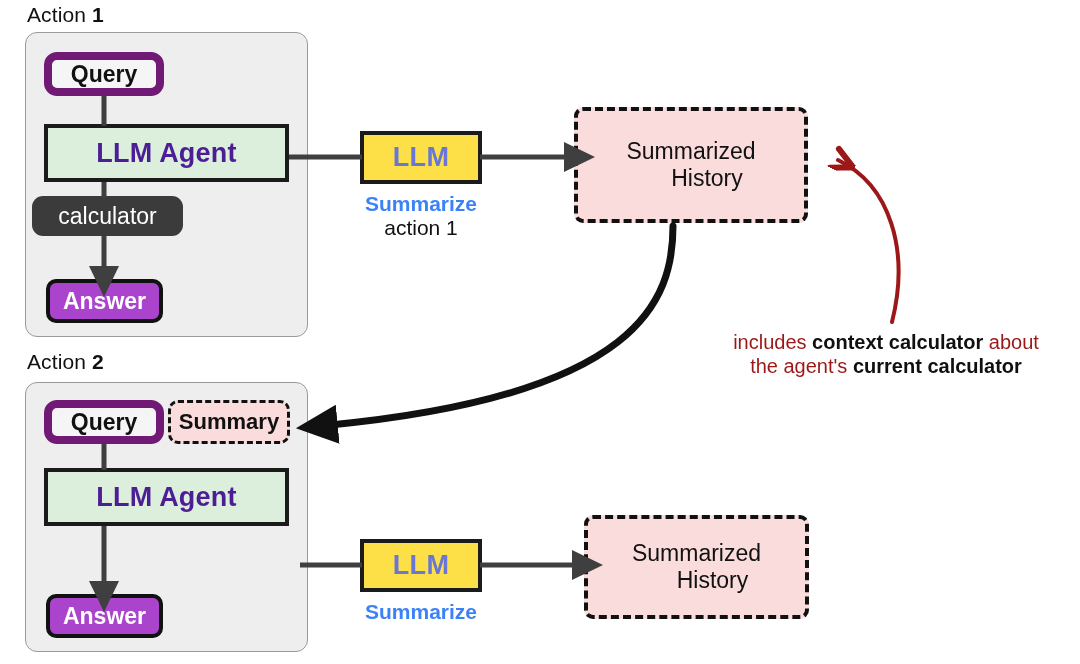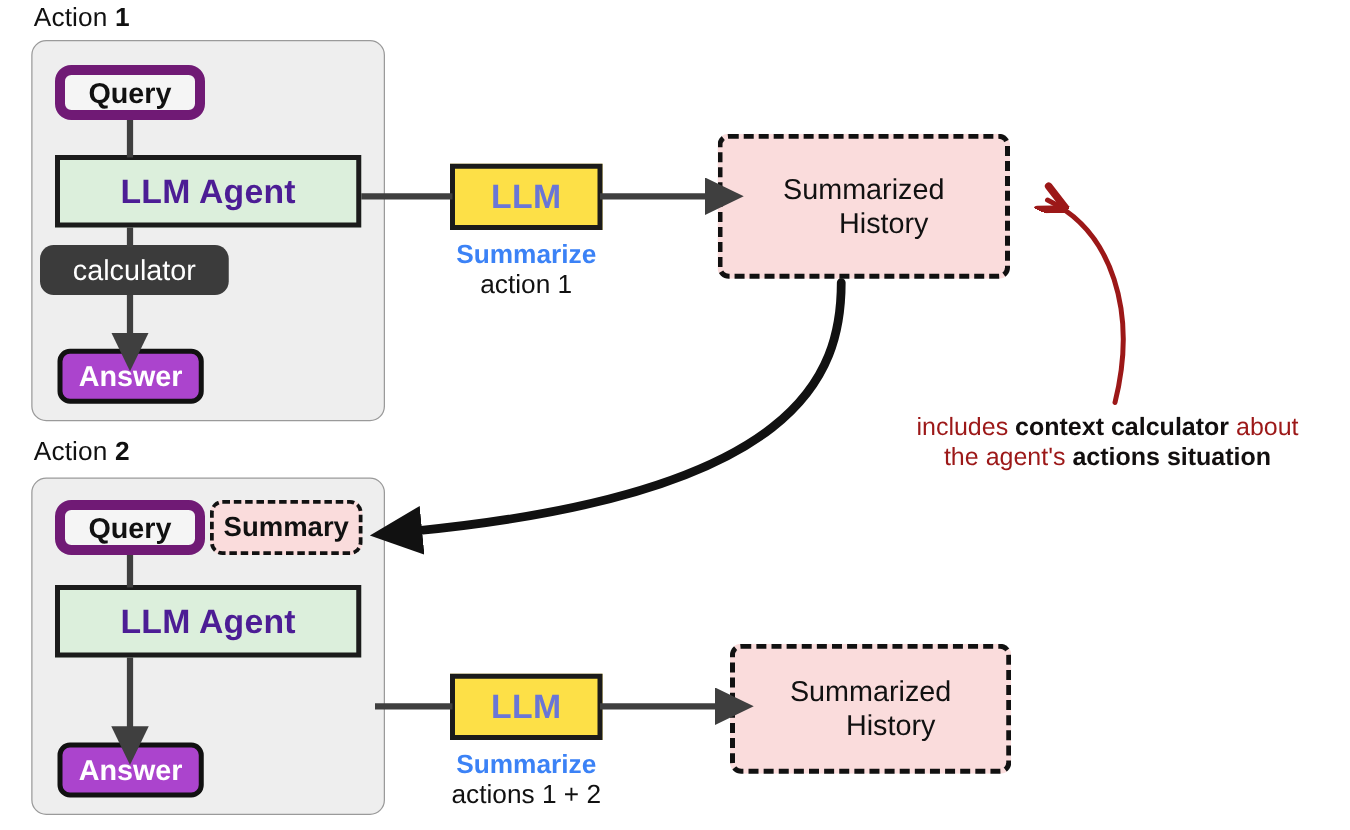"actions situation" b { text: actions situation -> current calculator }
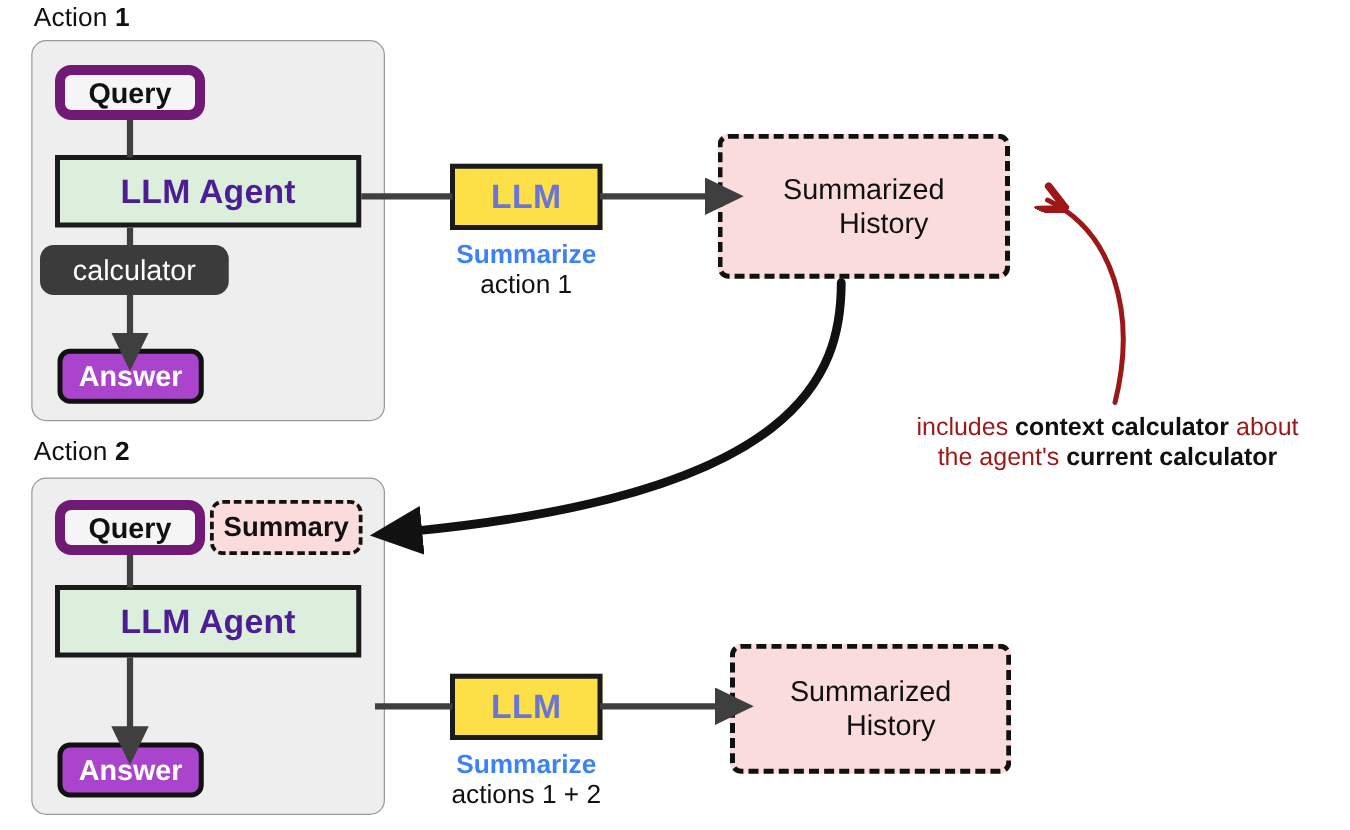"actions 1 + 2" span.c2 { html: <span>actions 1 + 2</span> -> none }
